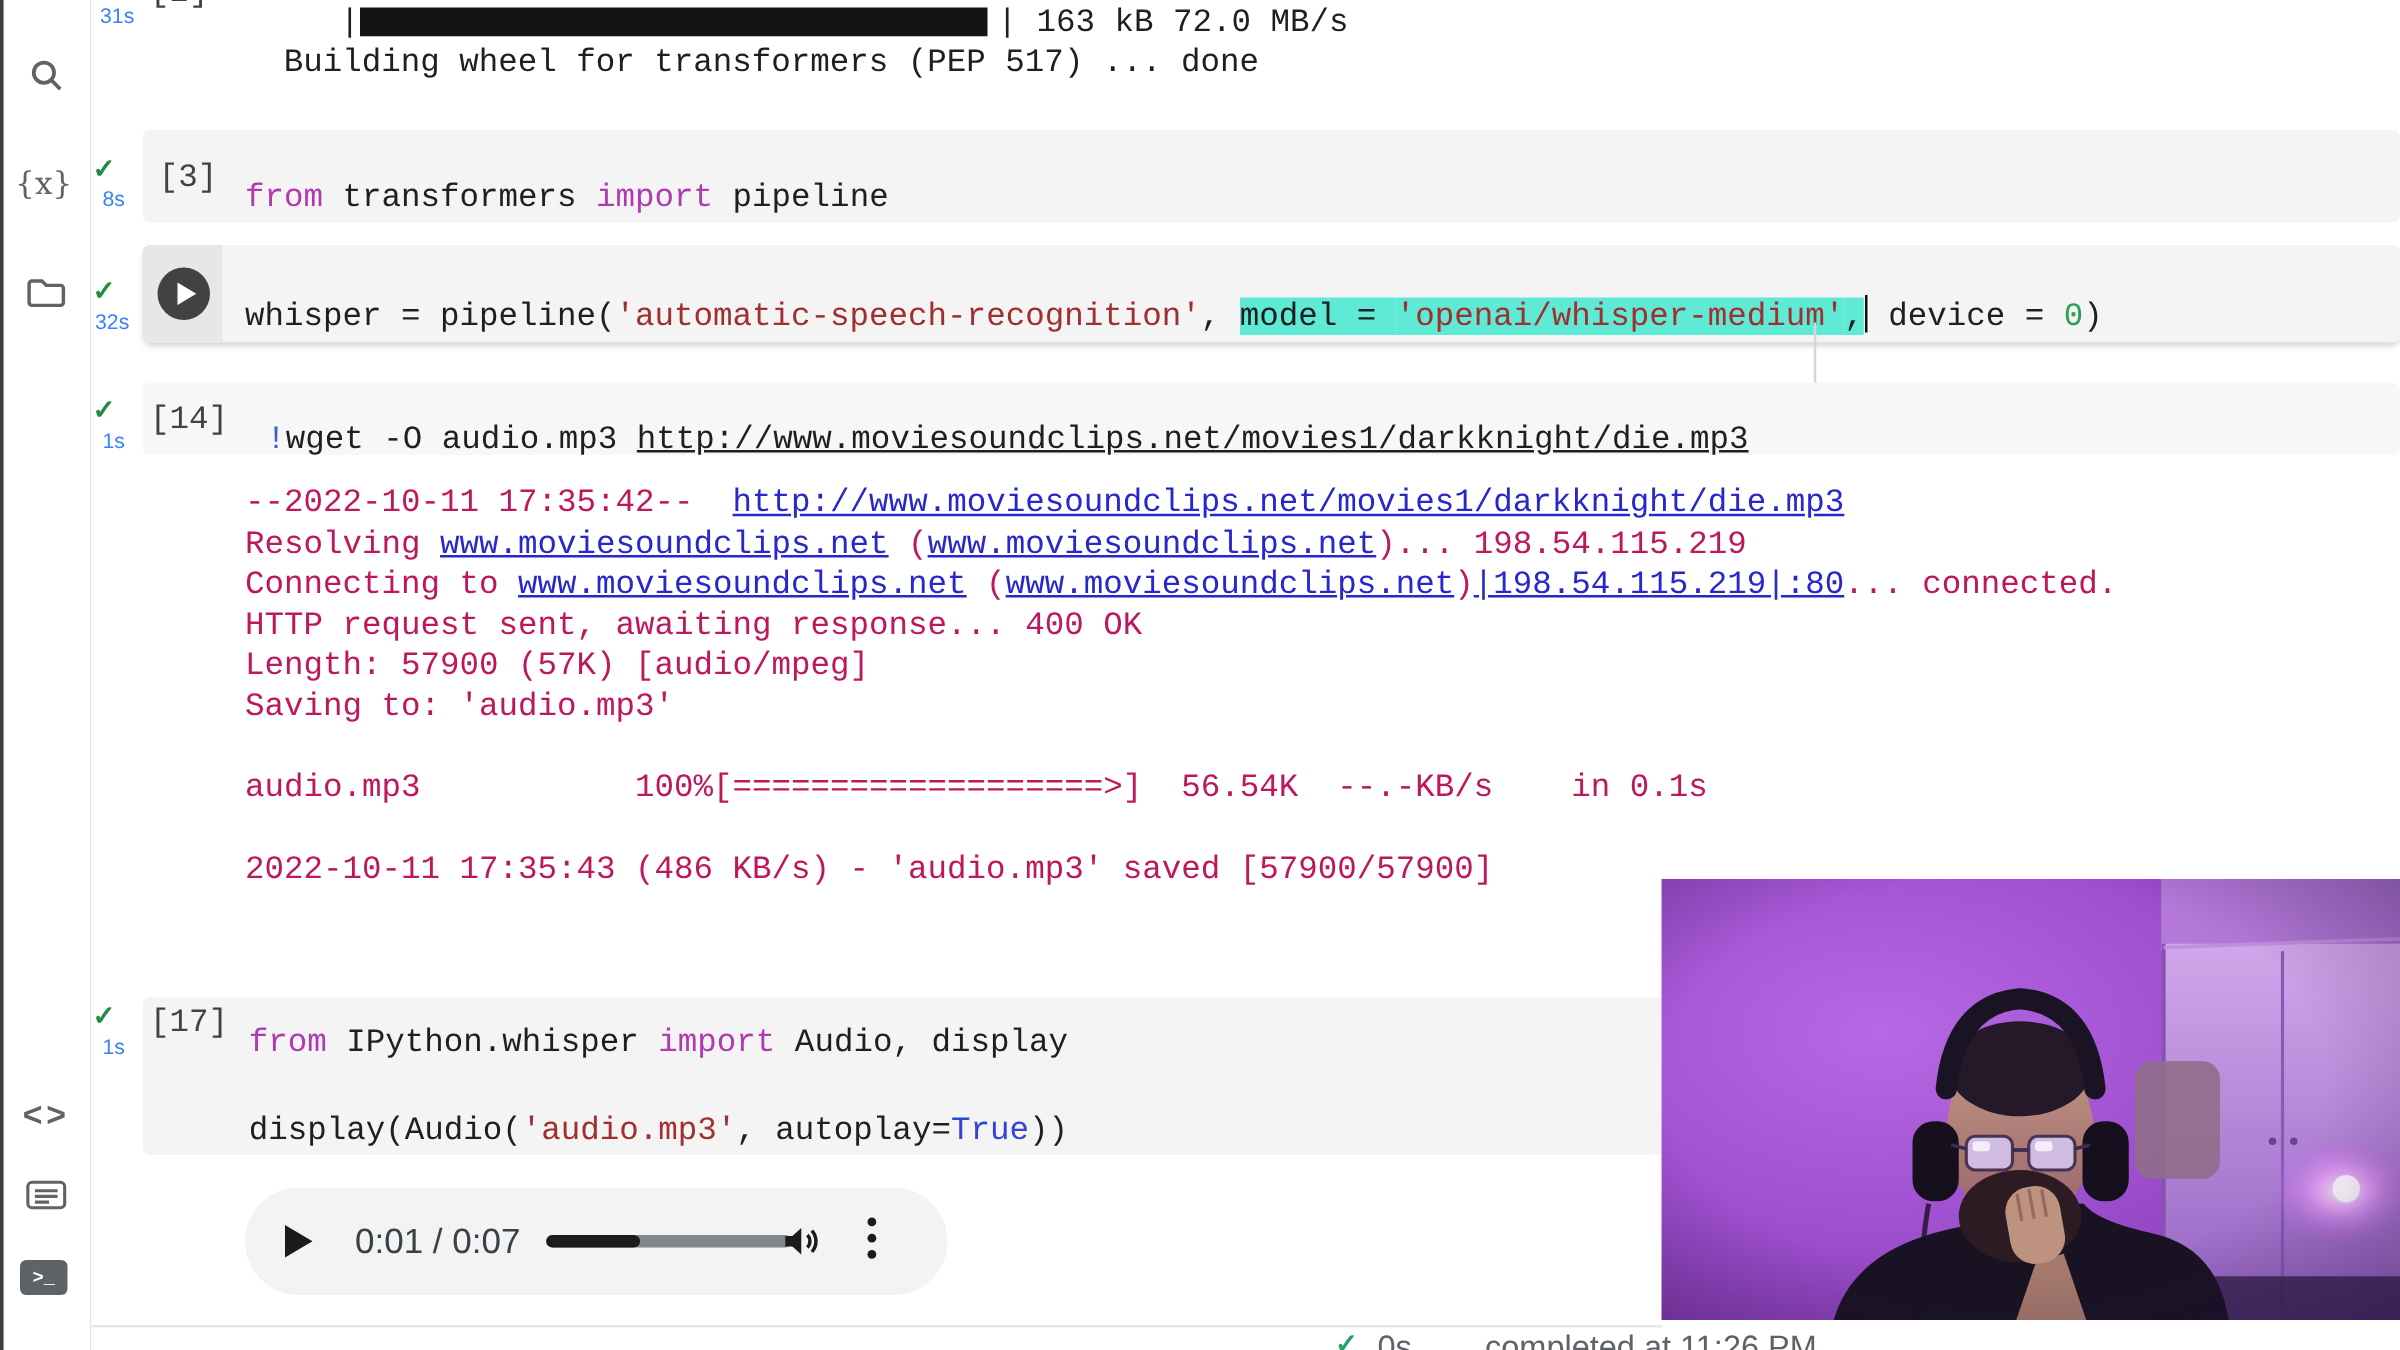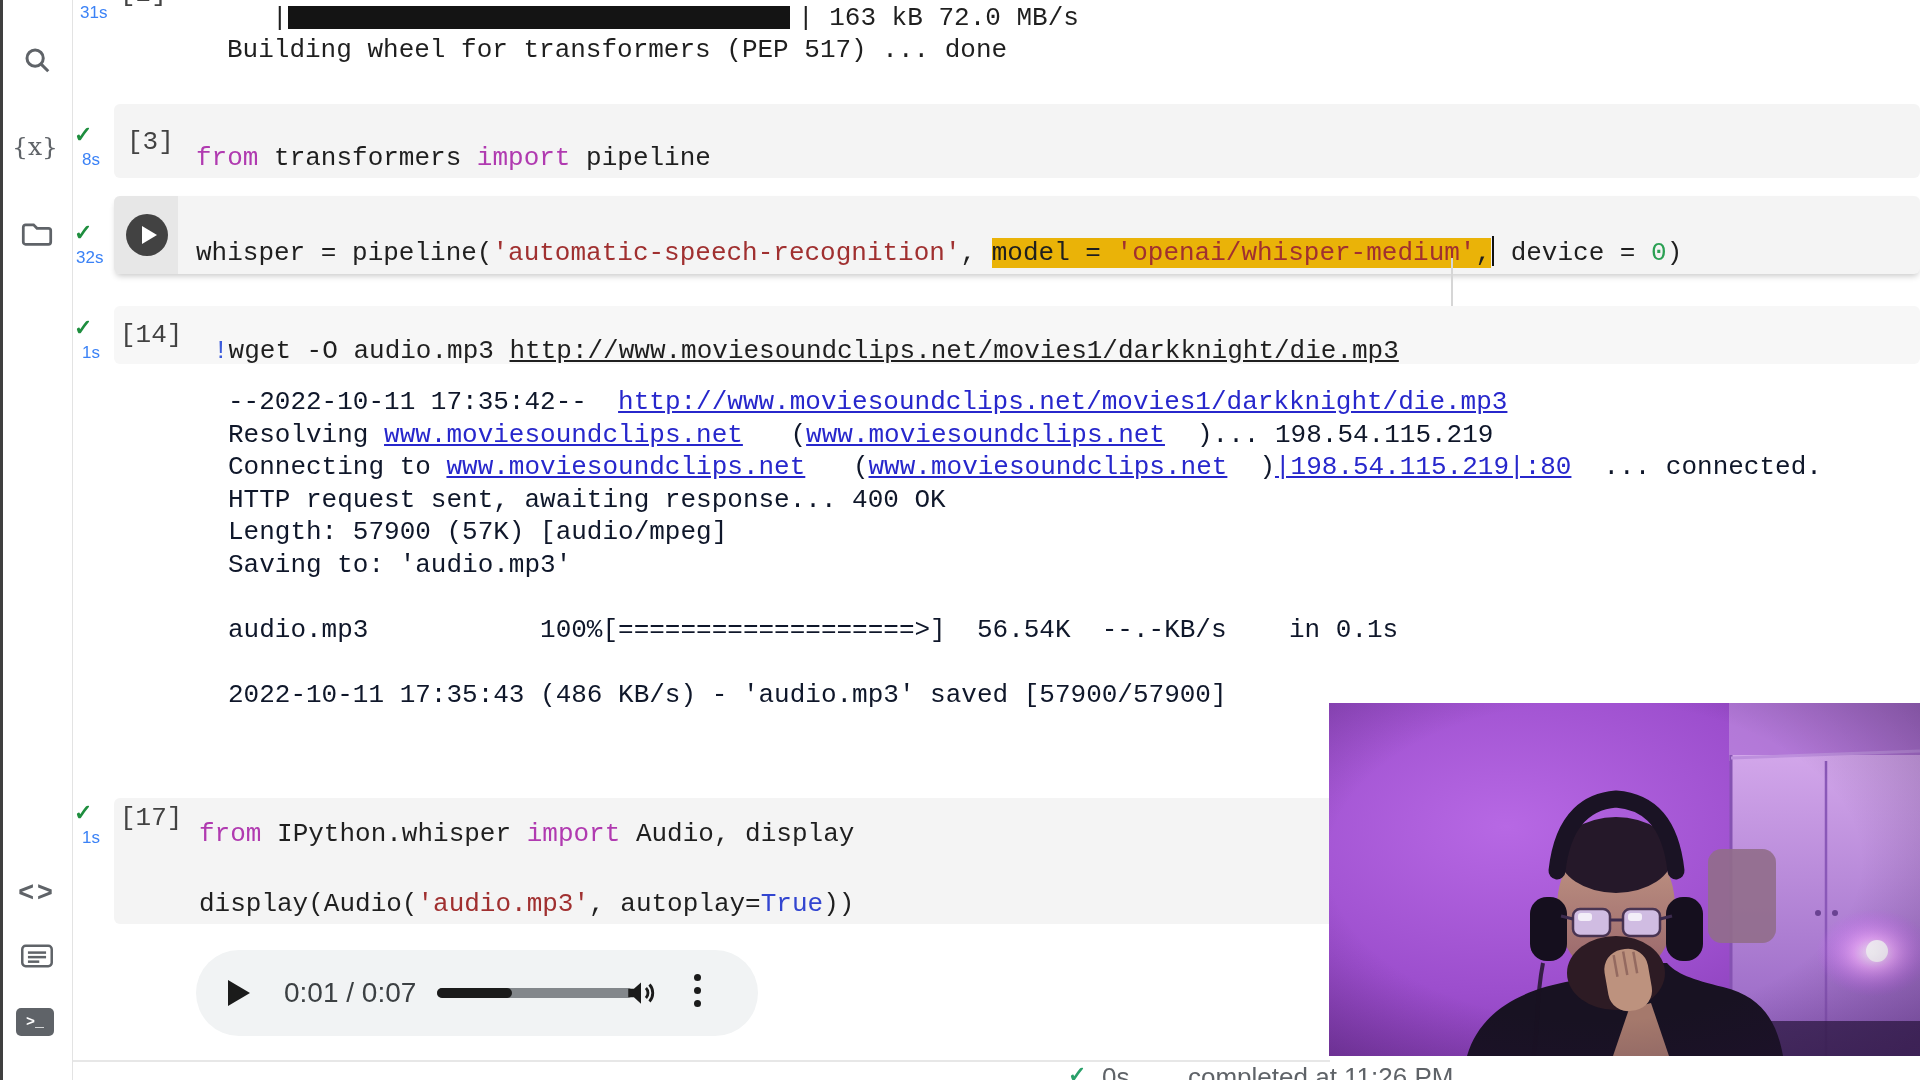"model =" .tk-sel { background: #eab308 -> #5eead4 }
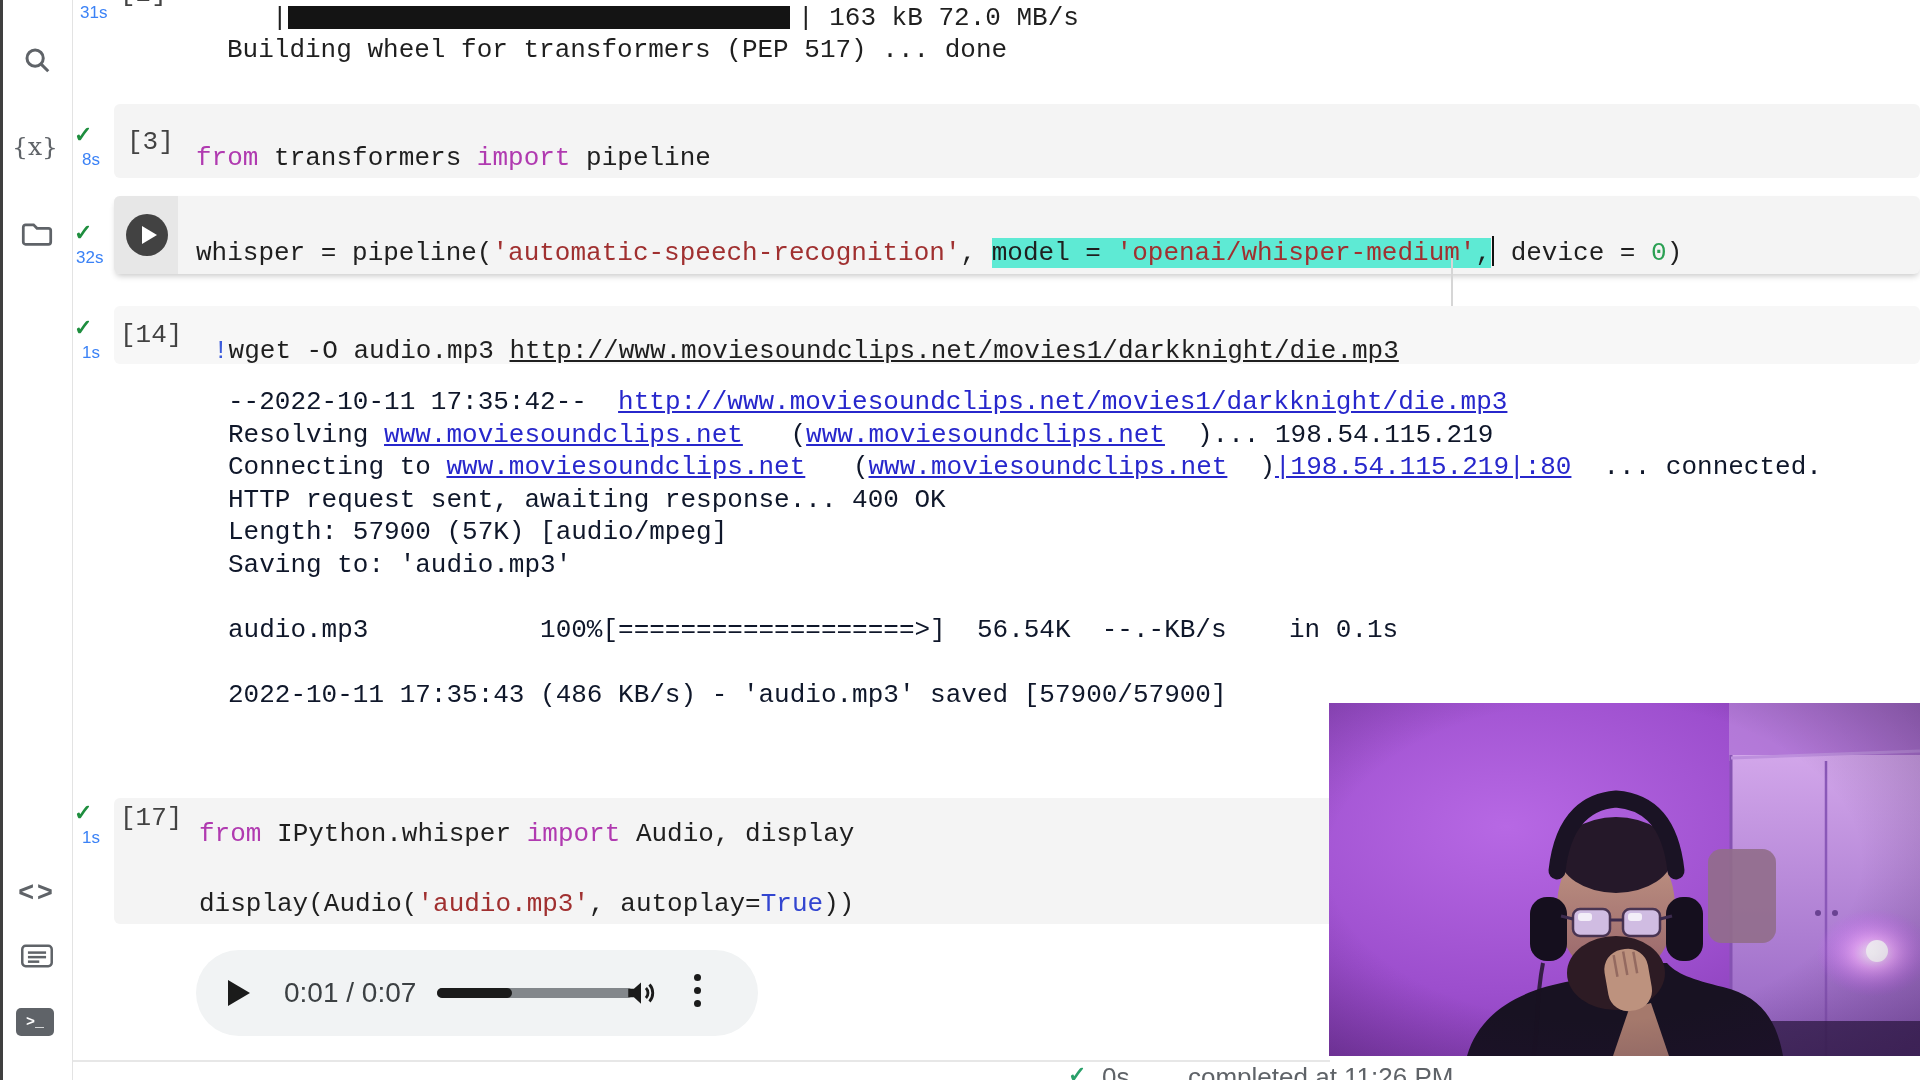"--2022-10-11 17:35:42--" .tk-out { color: #0f172a -> #be185d; margin-left: 32px -> none }
